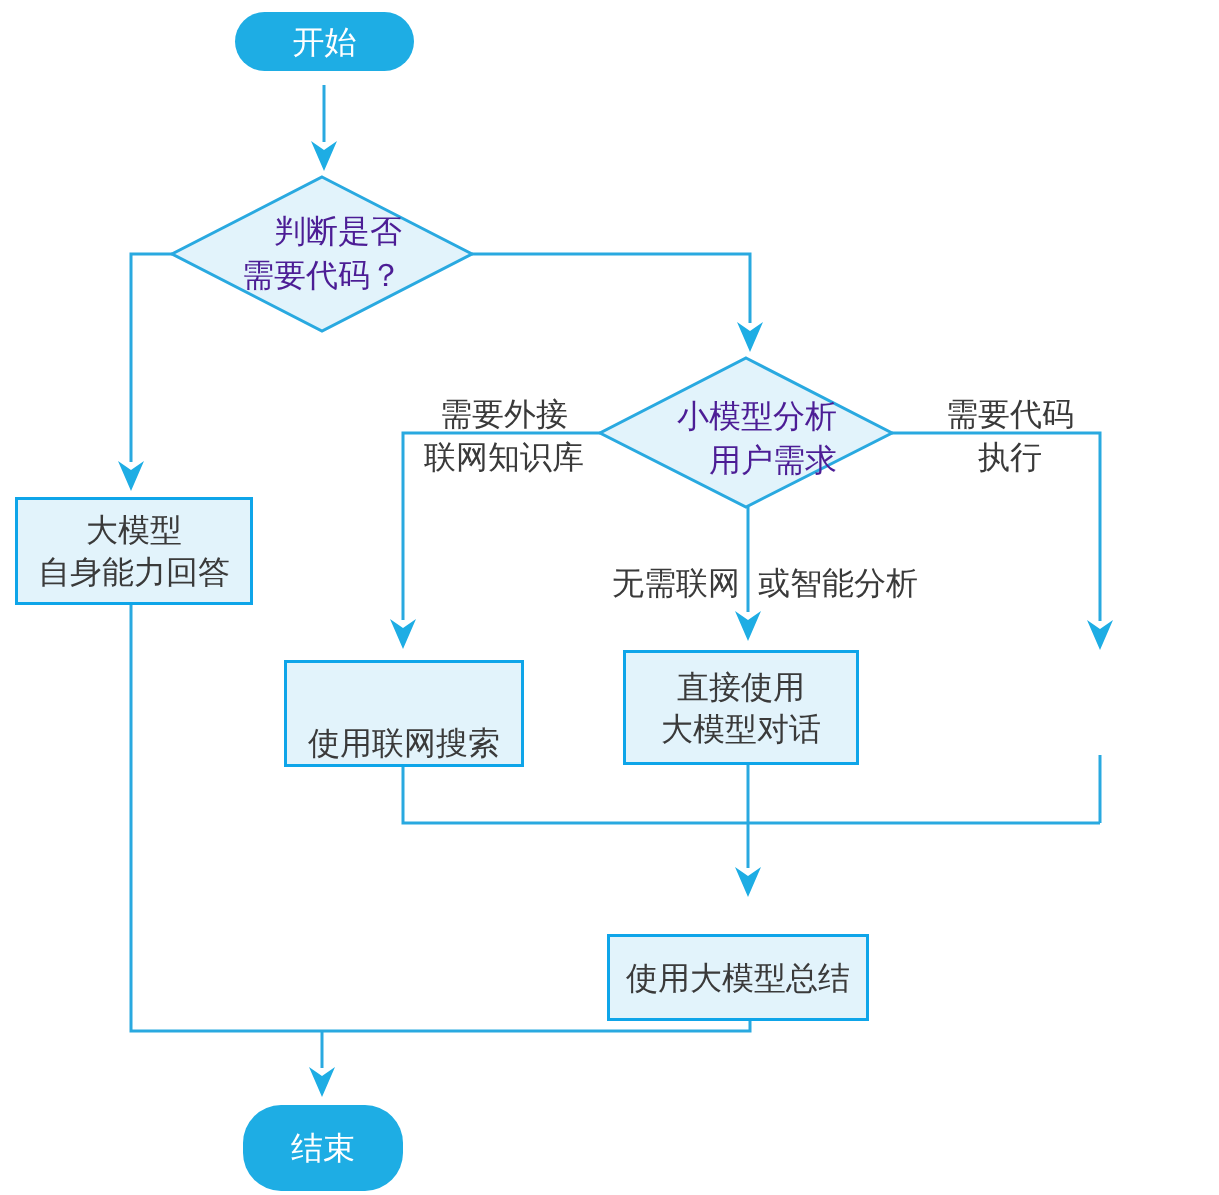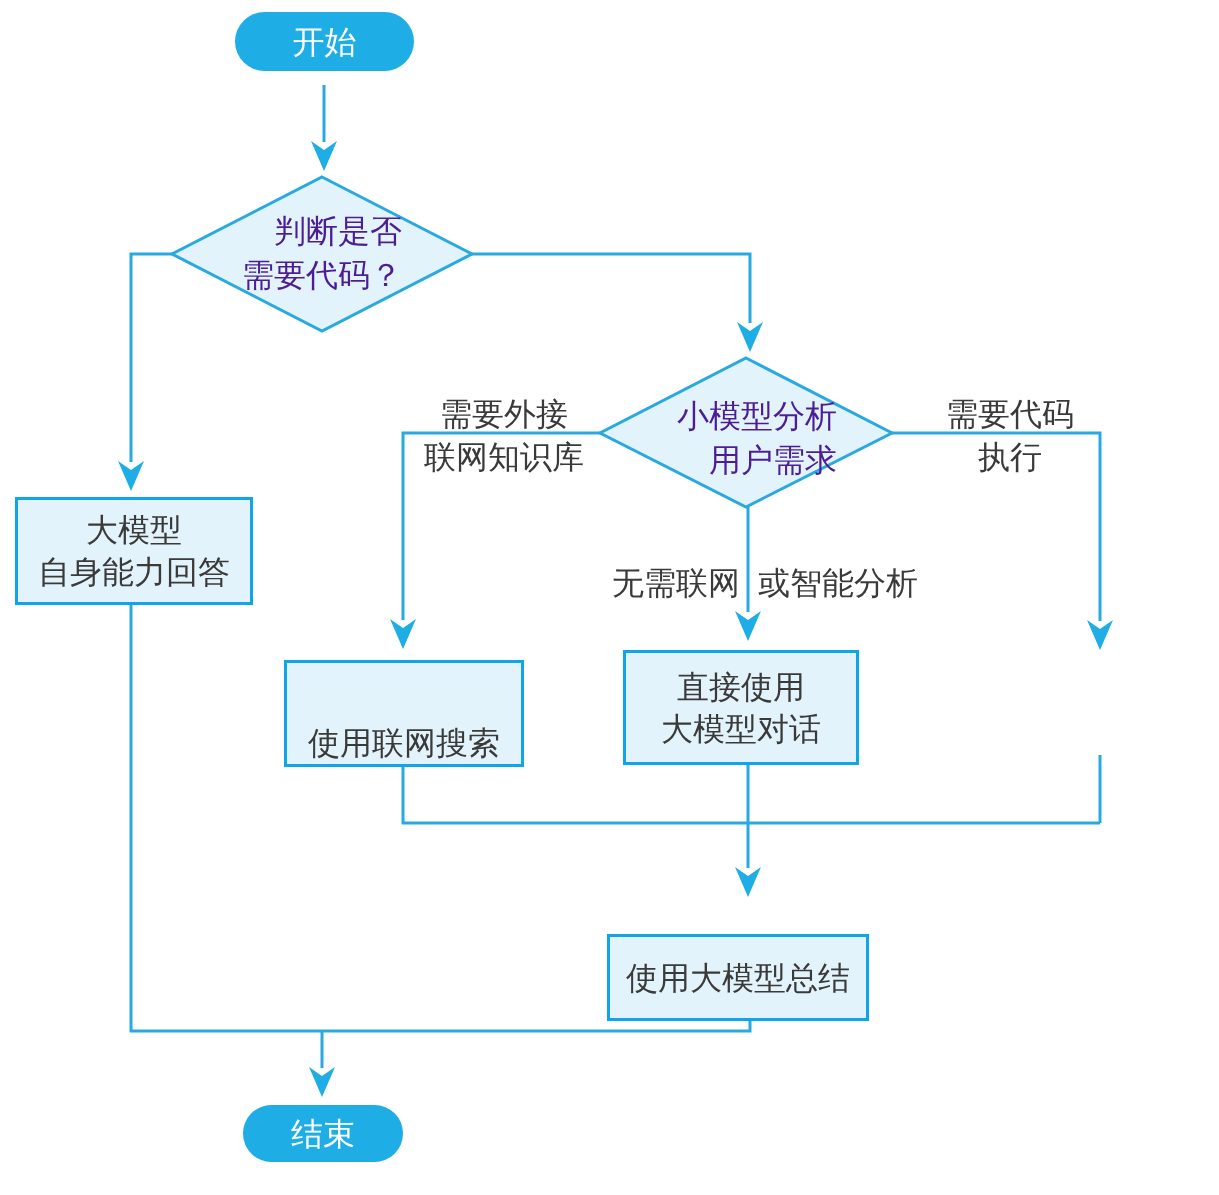"结束" div.node { height: 57px -> 86px }
